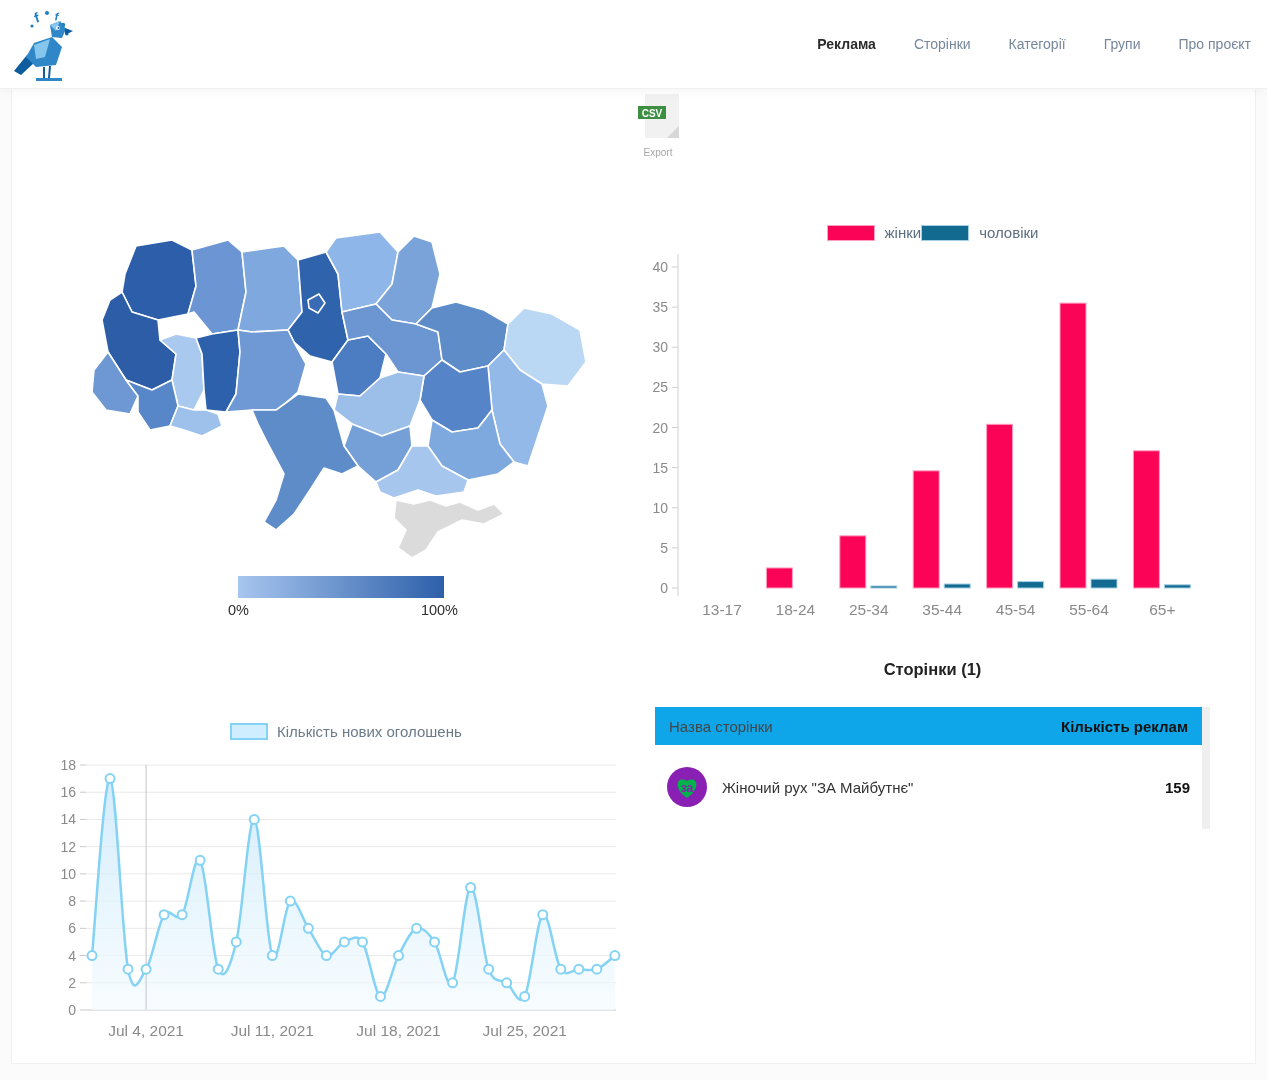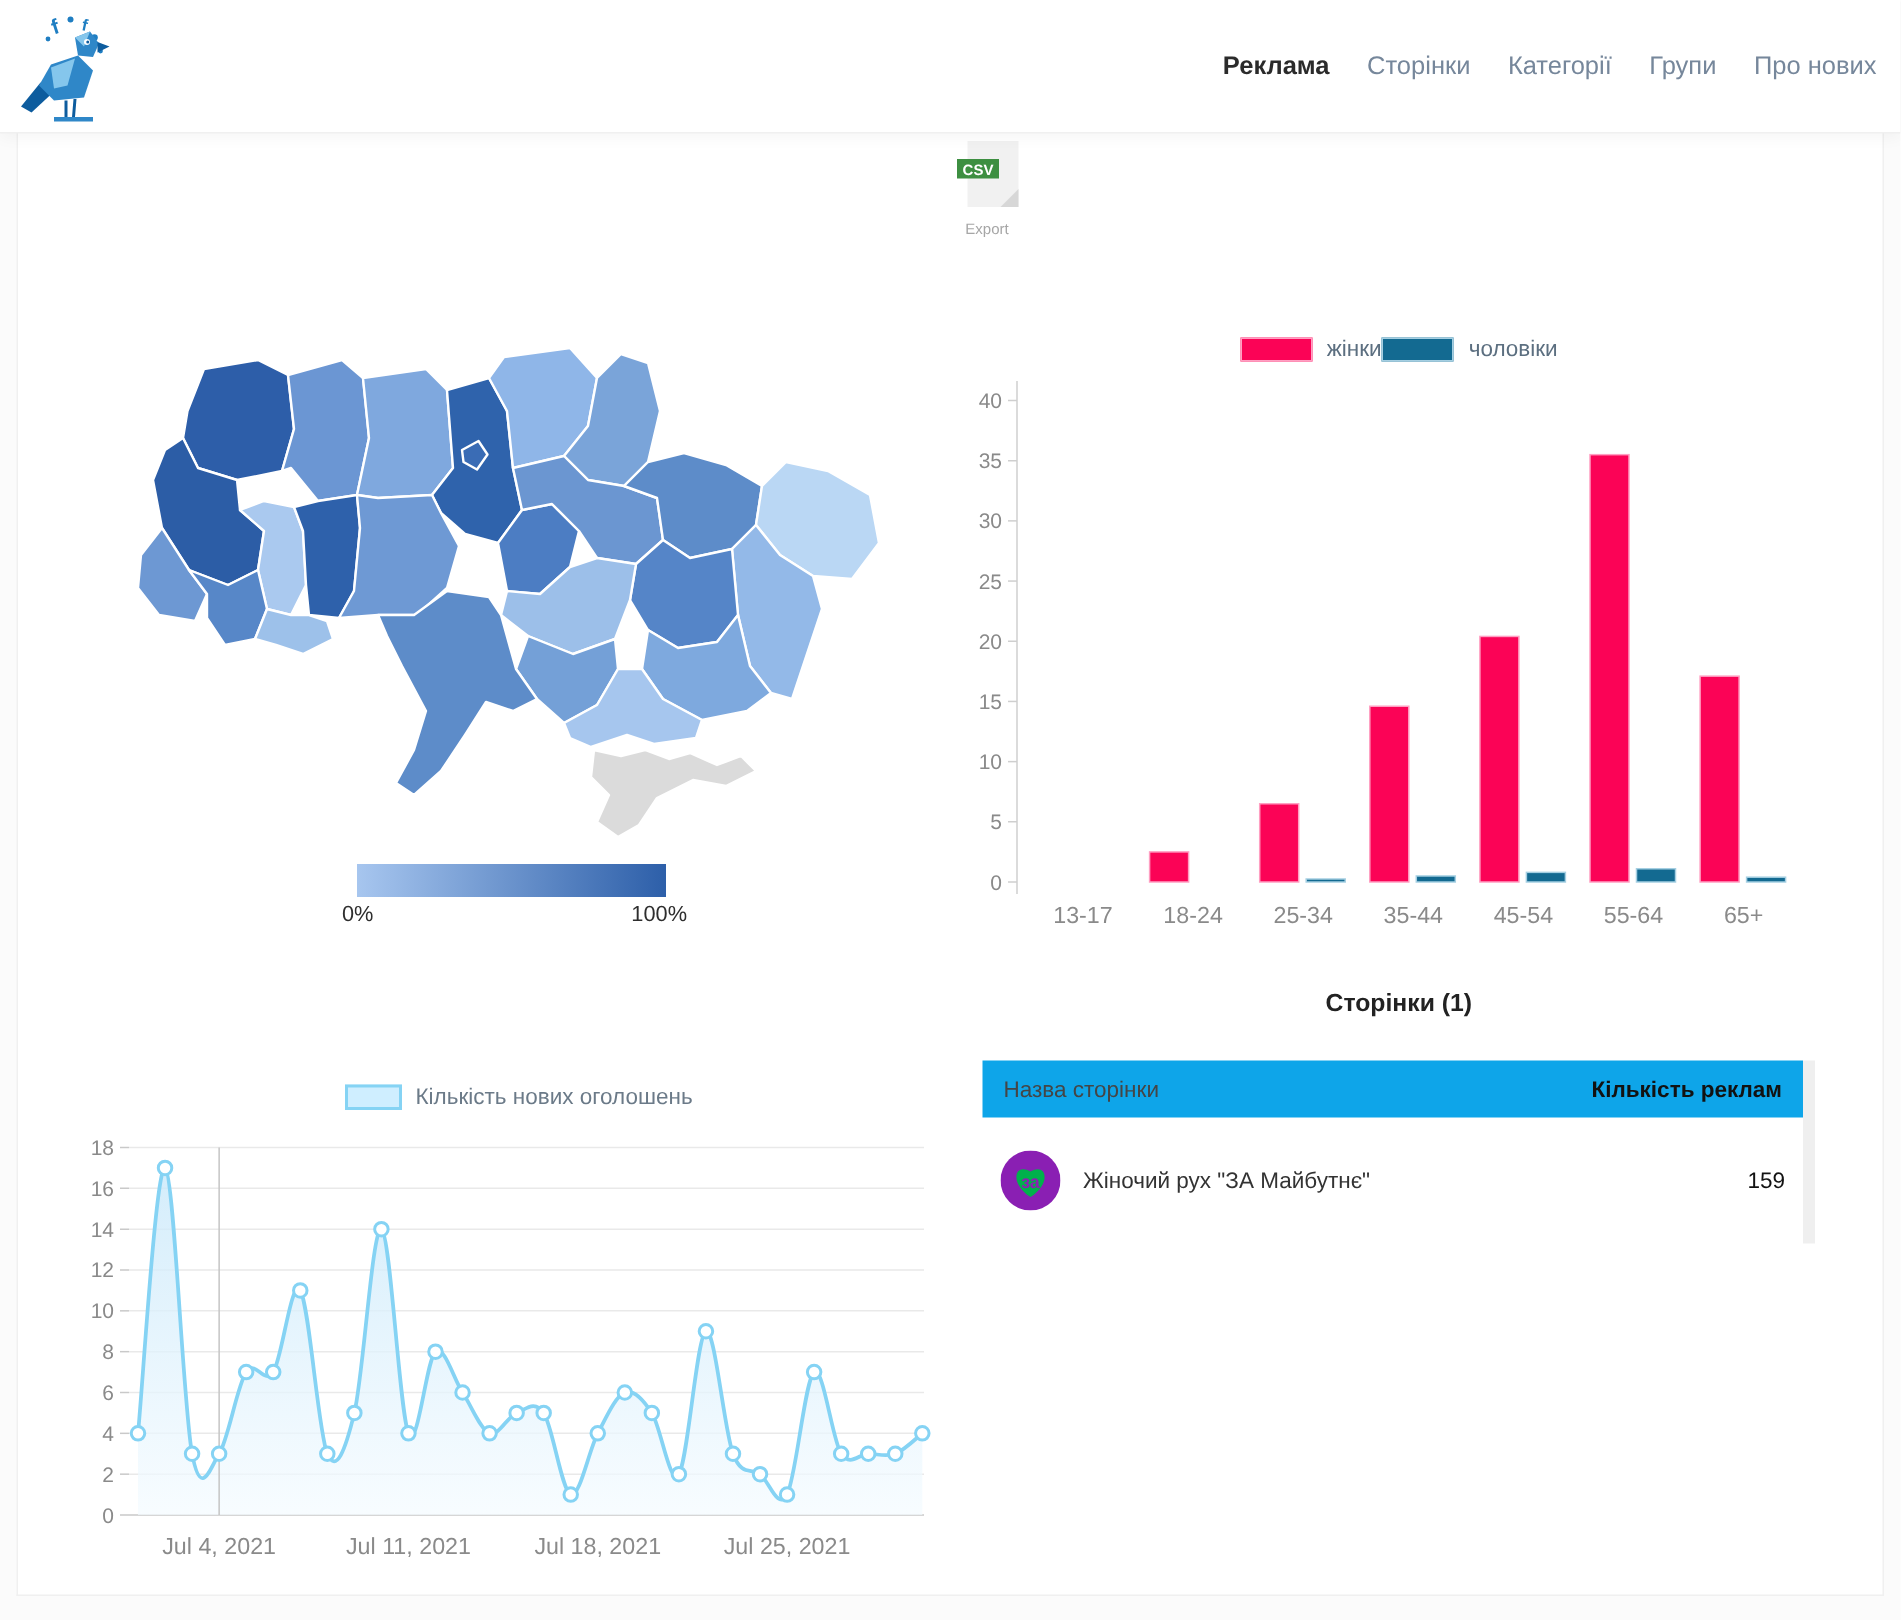"Реклама" .nav { font-size: 17px -> 14px; gap: 25px -> 38px }
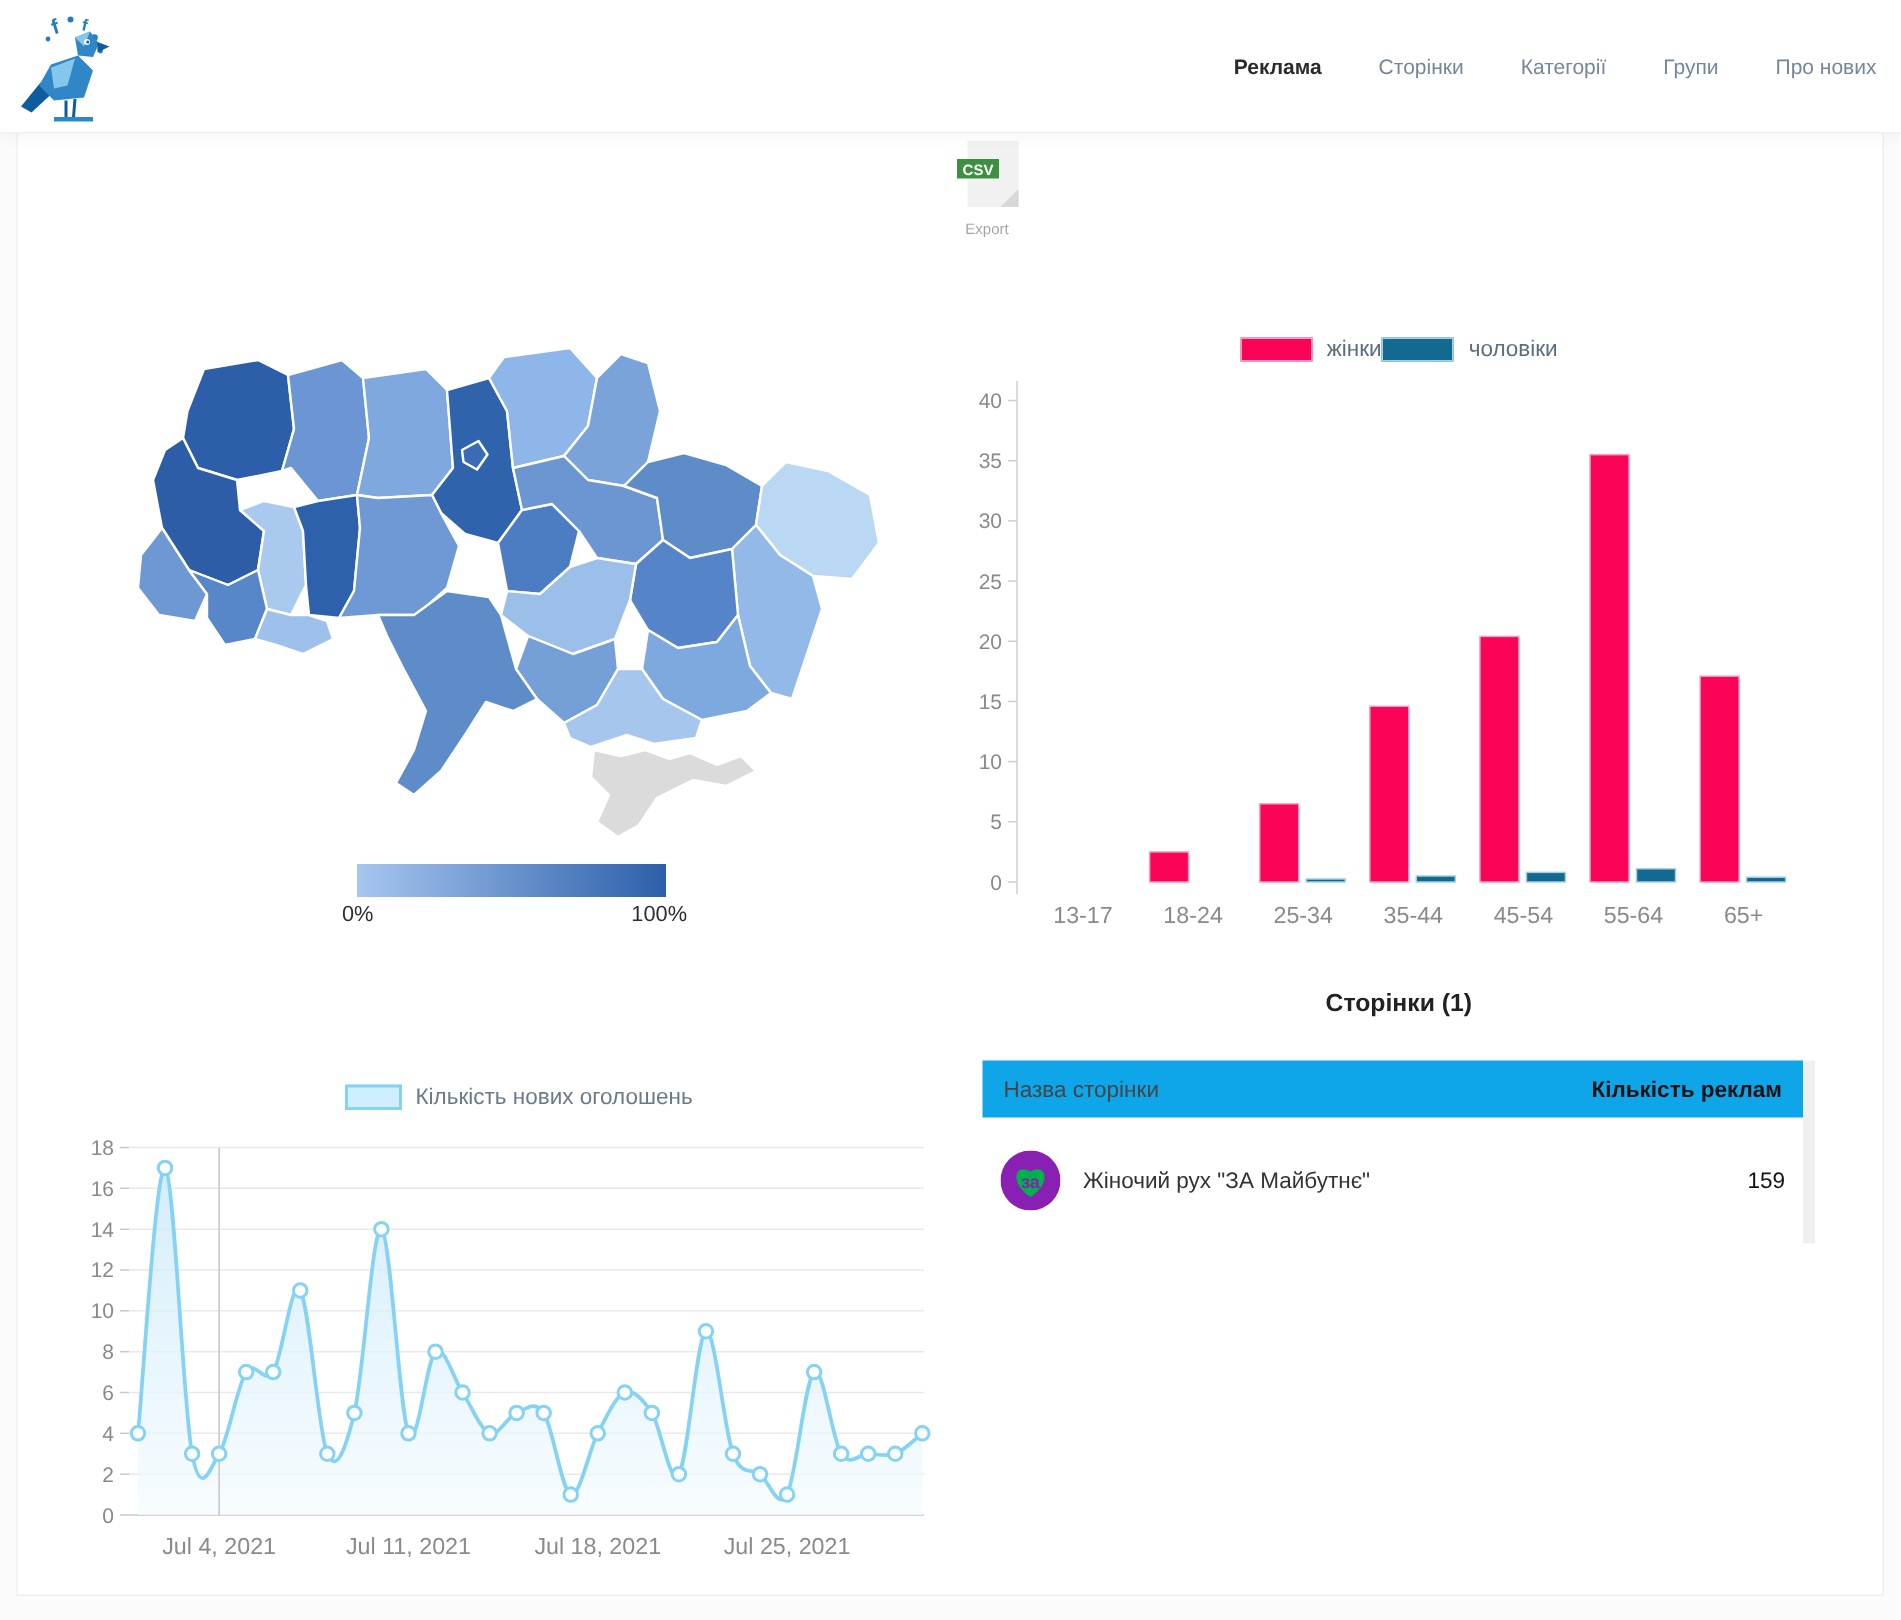"Про нових" span.nav-item { text: нових -> проєкт }
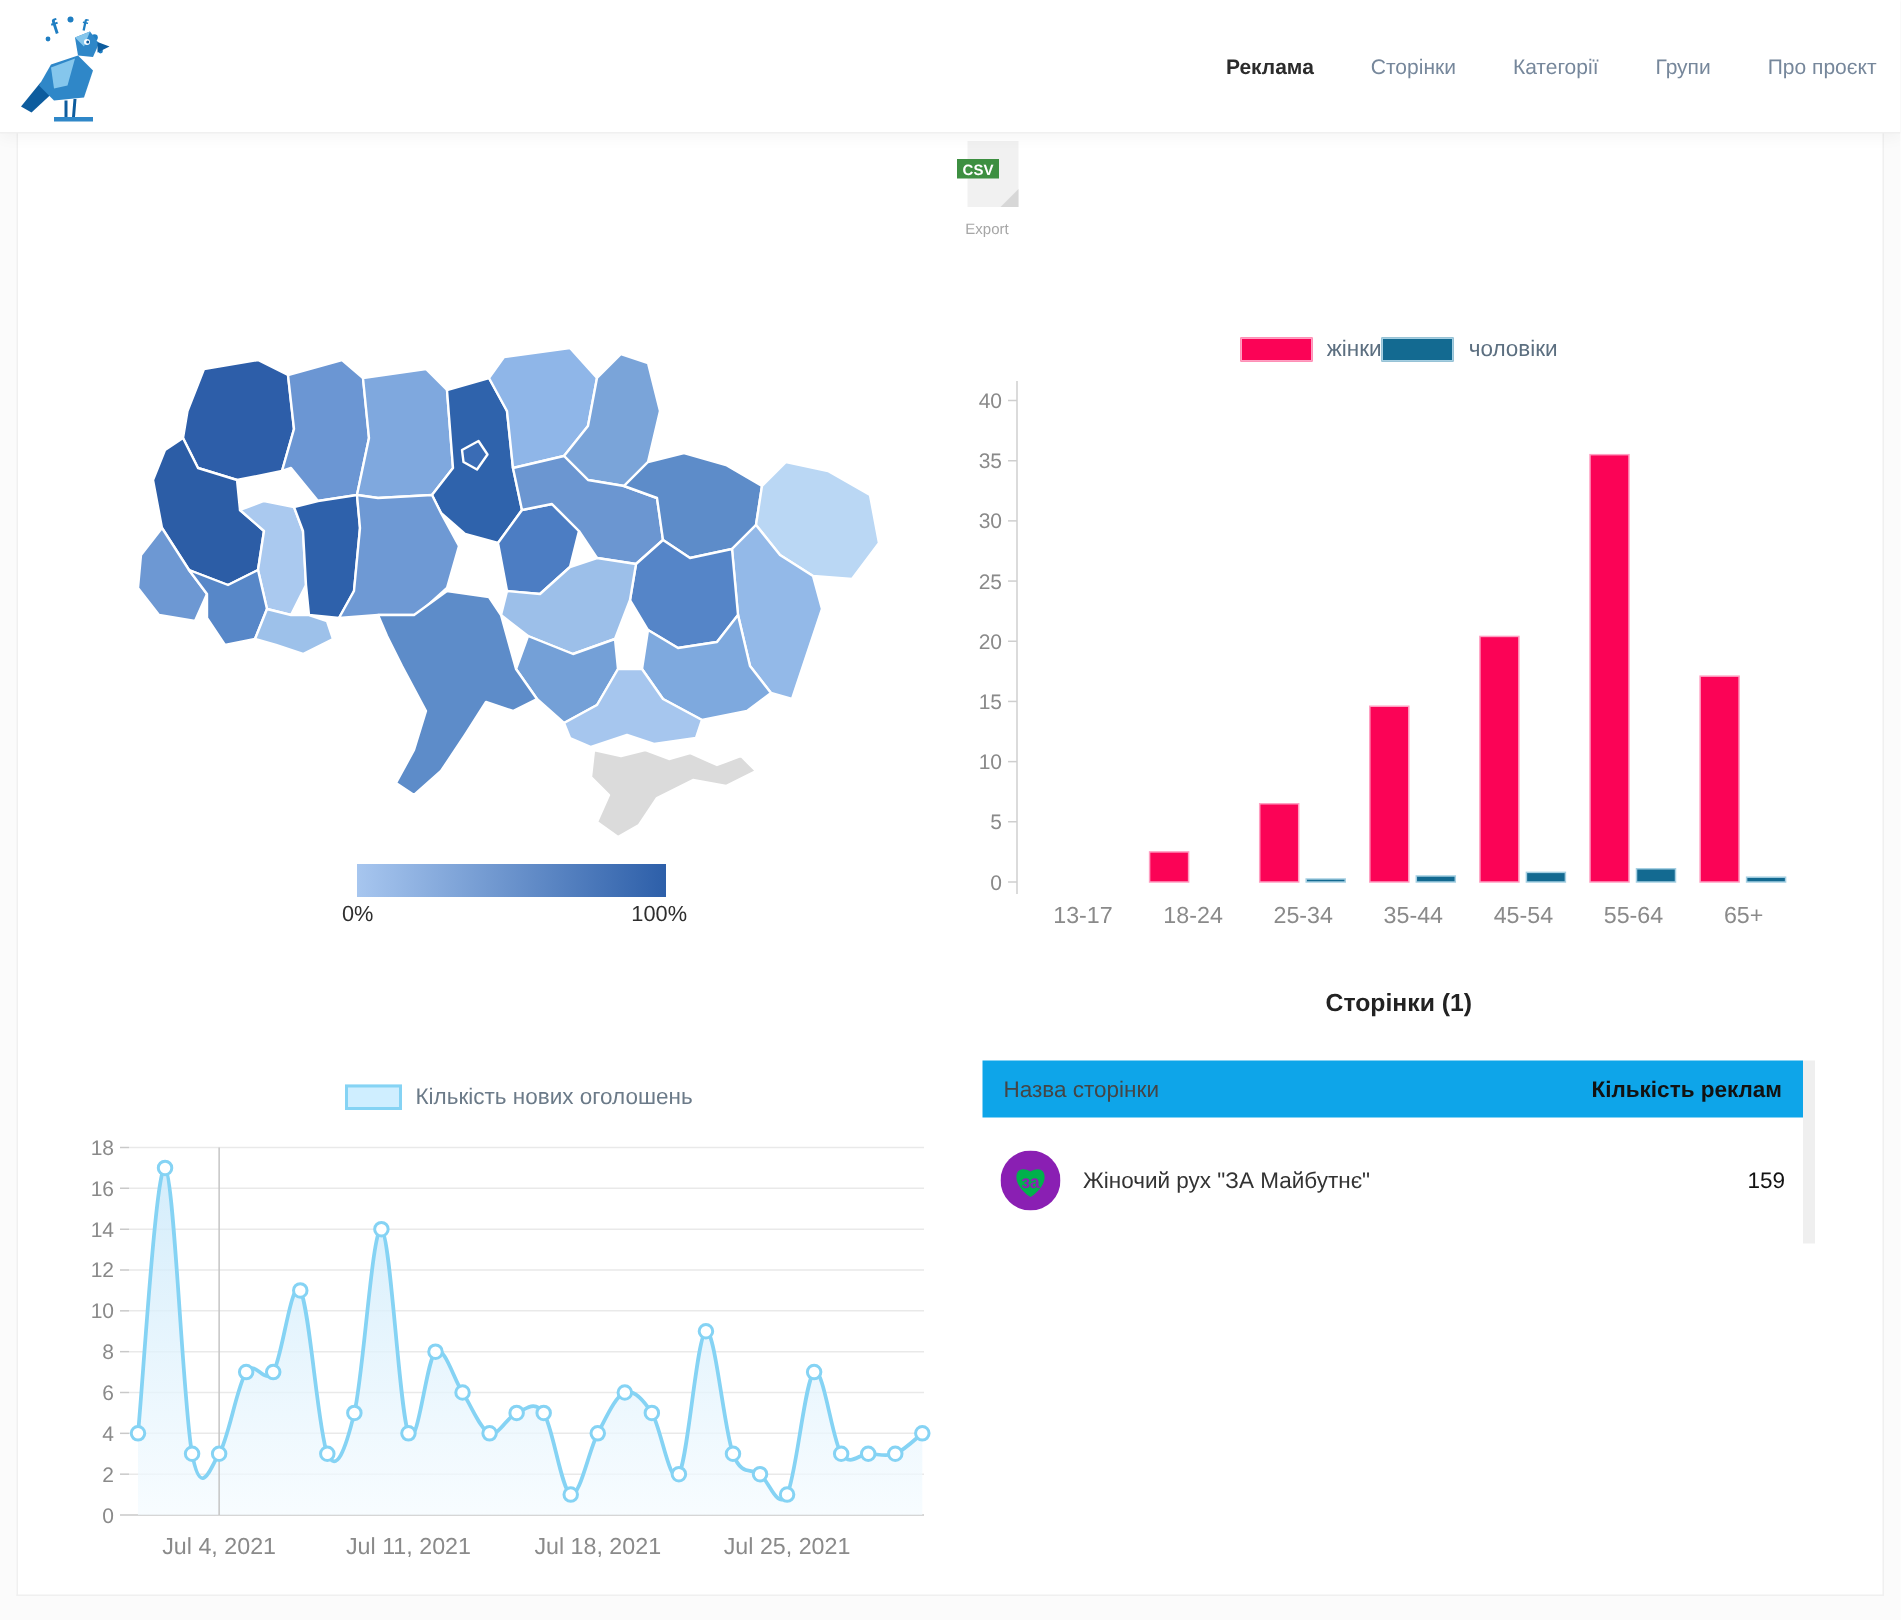"159" .row-count { font-weight: normal -> bold }
